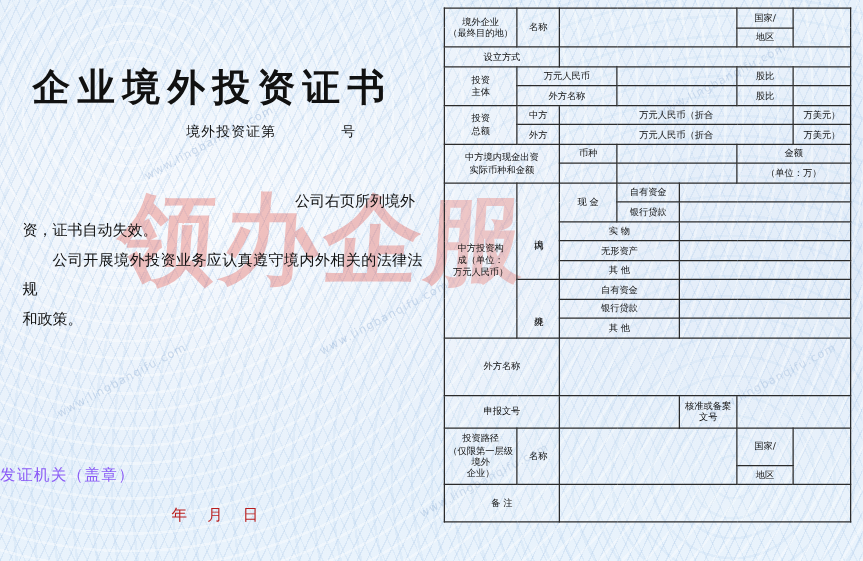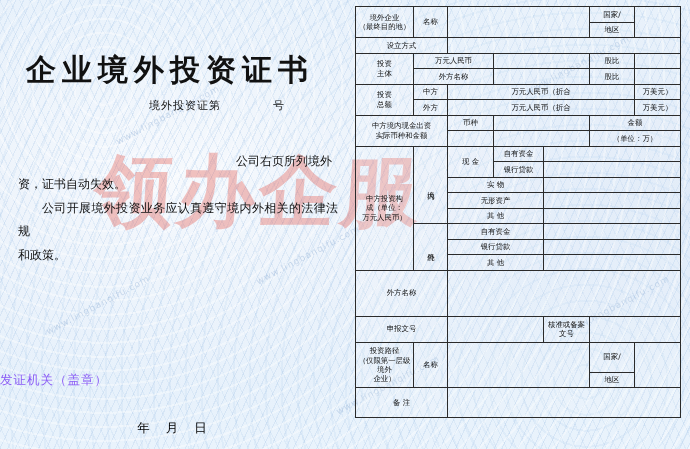"年 月 日" .issuer-date { color: #000000 -> #b91c1c; top: 420px -> 404px }
